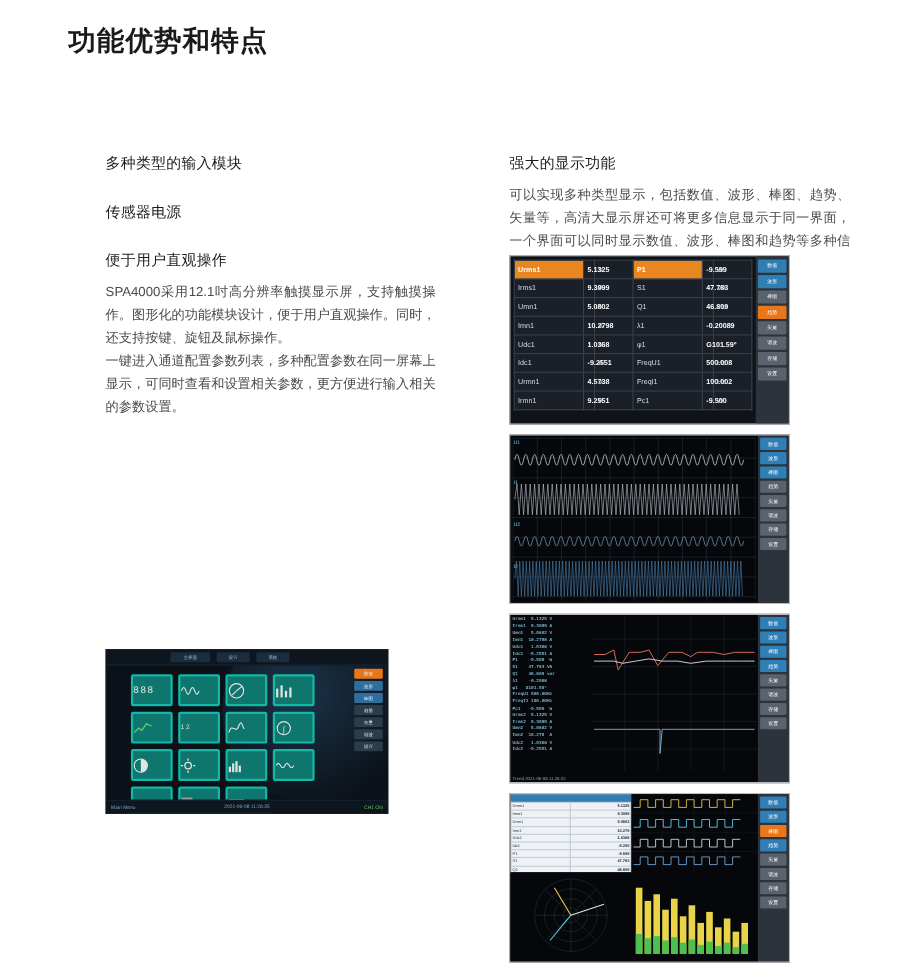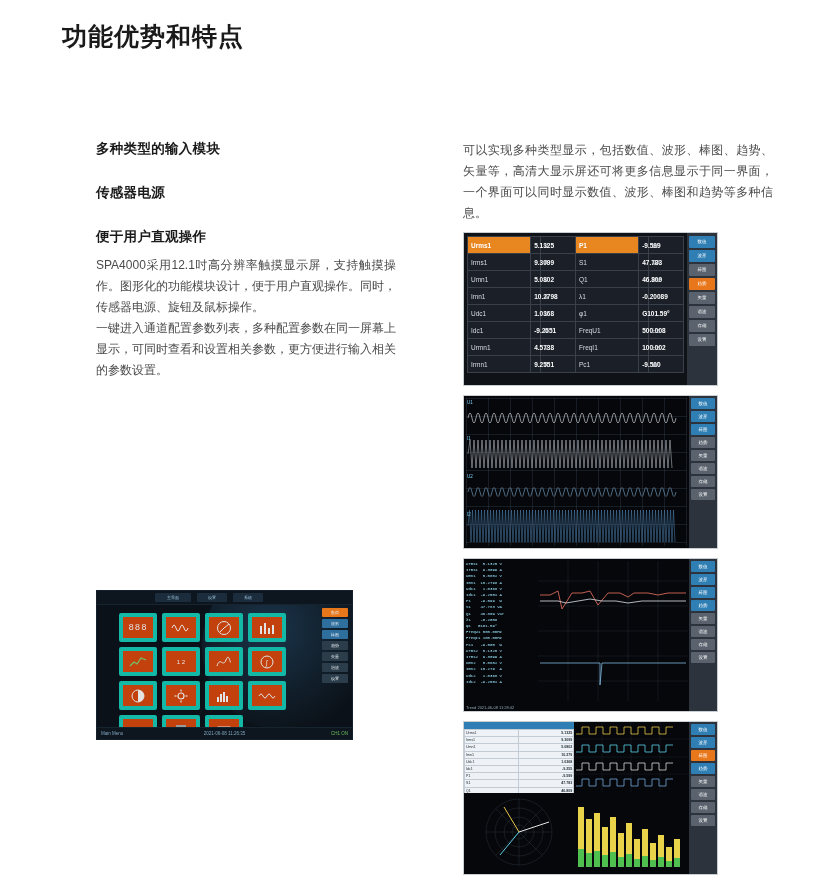"多种类型的输入模块" .section-heading { font-weight: bold -> normal }
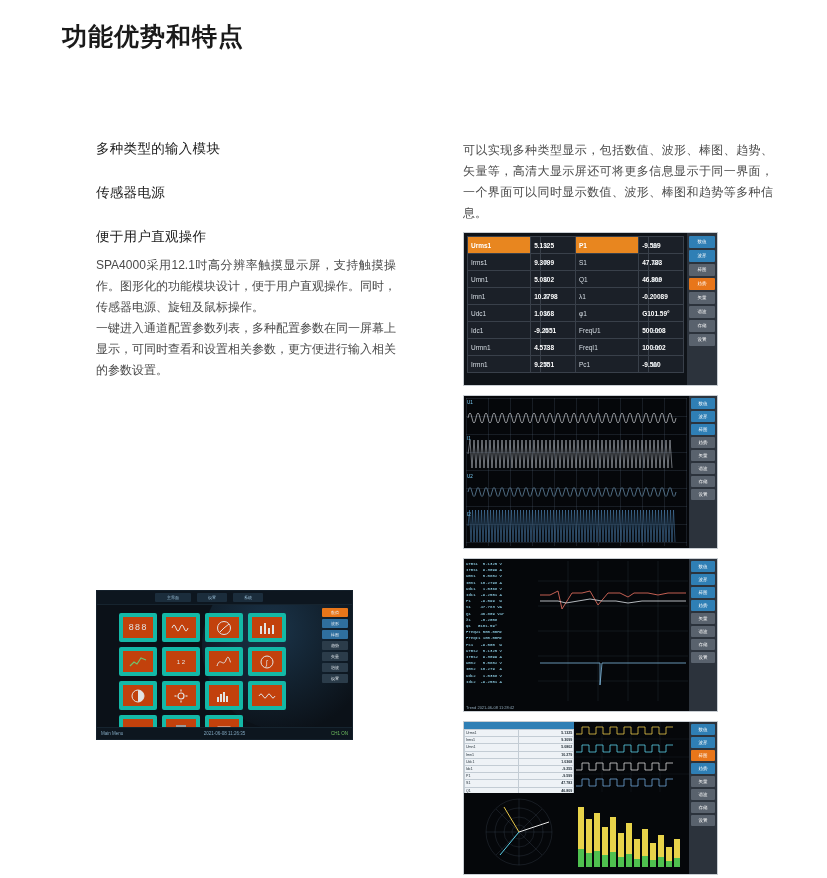"强大的显示功能" h3.section-heading { html: none -> <h3>强大的显示功能</h3> }
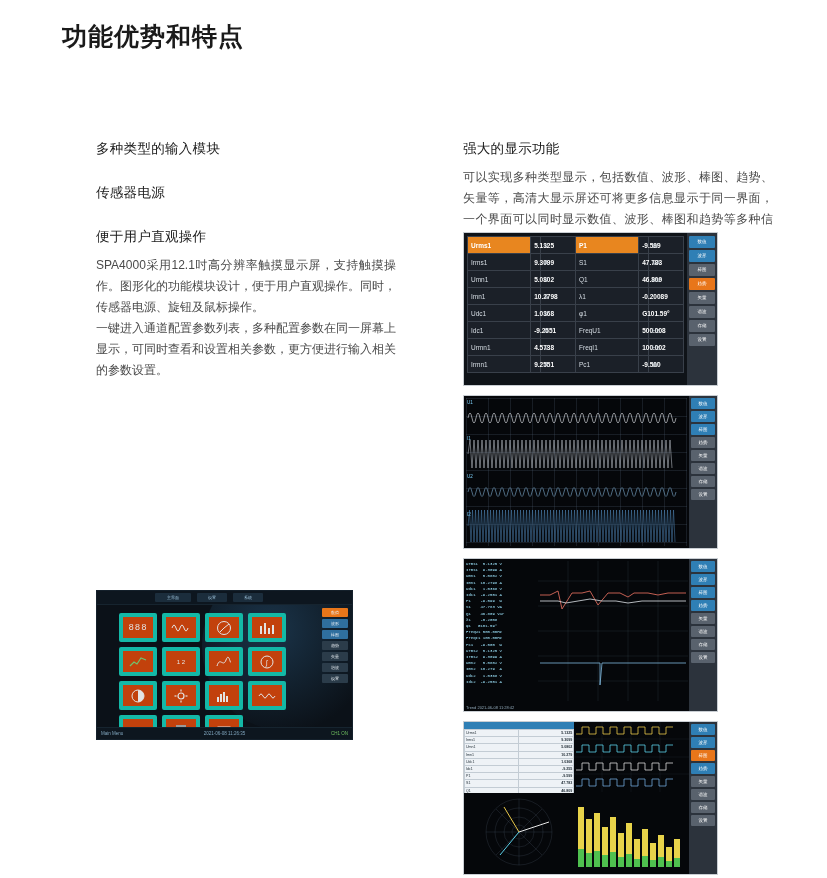"SPA4000采用12.1吋高分辨率触摸显示屏，支持触摸操作。图形化的功能模块设" p.section-body { text: 传感器电源 -> 还支持按键 }
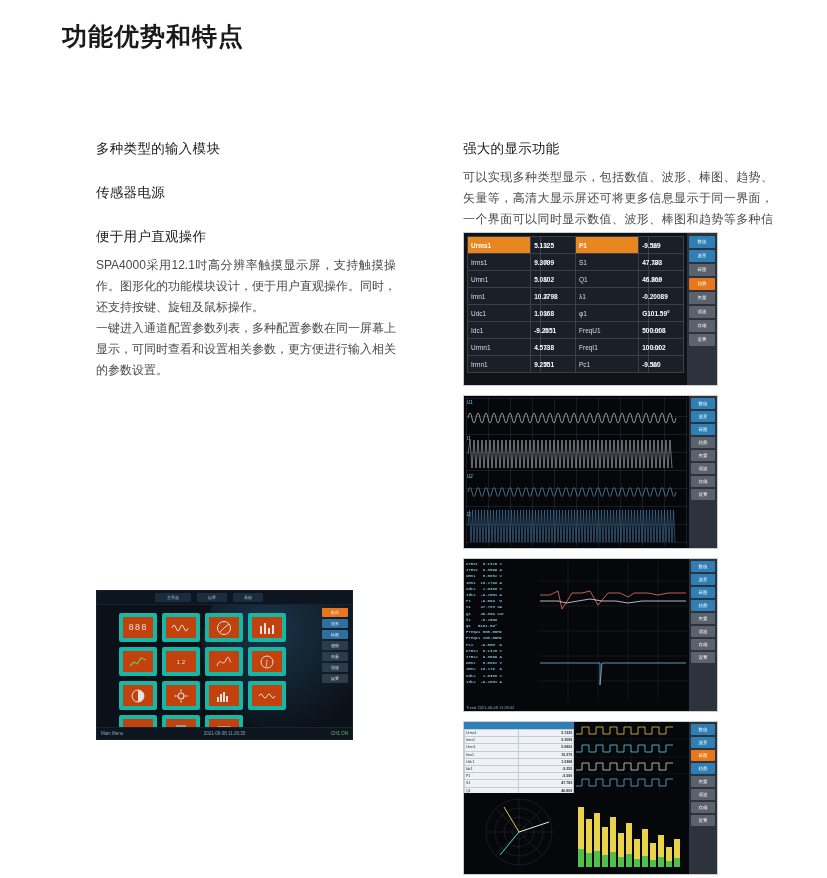"888" .shot-menu .tile { background: #c2410c -> #0f766e; border: 4px solid #14b8a6 -> 2px solid #14b8a6; justify-content: center -> flex-start }
